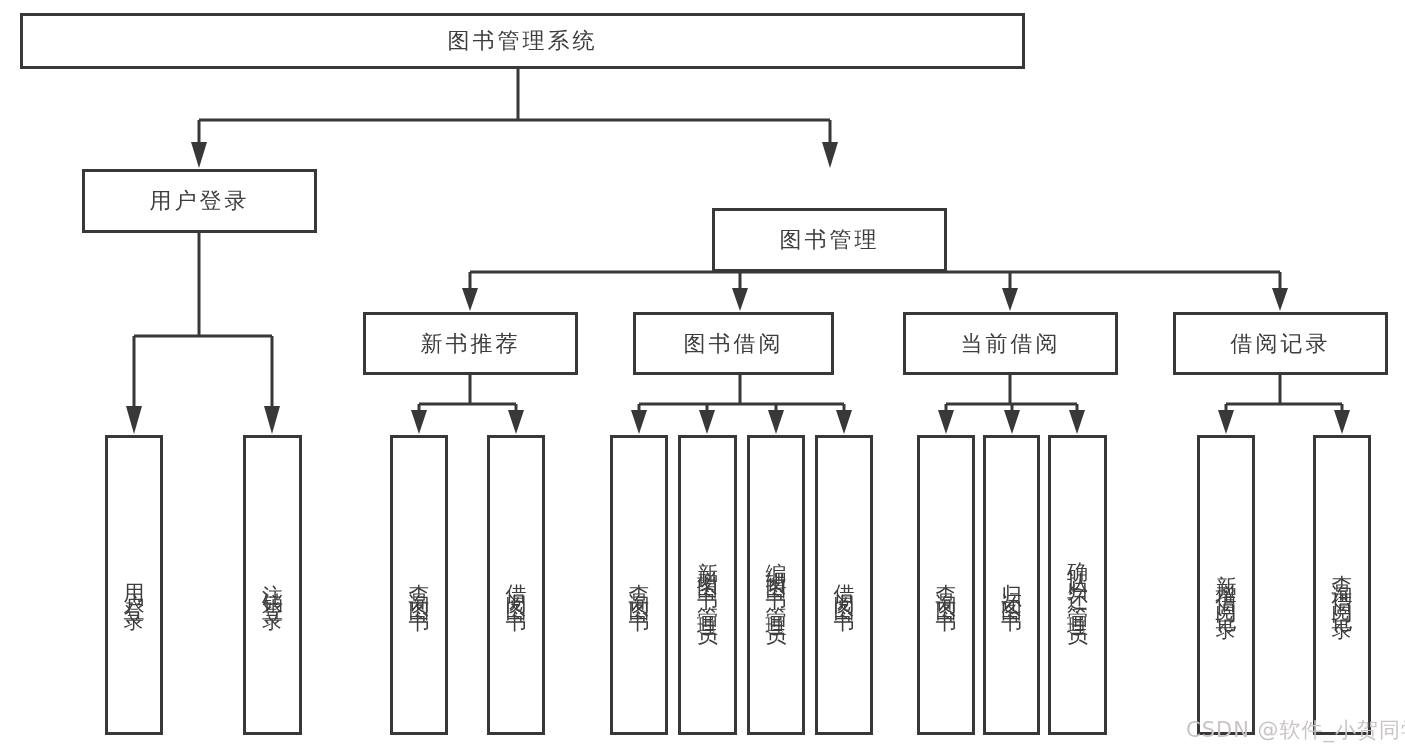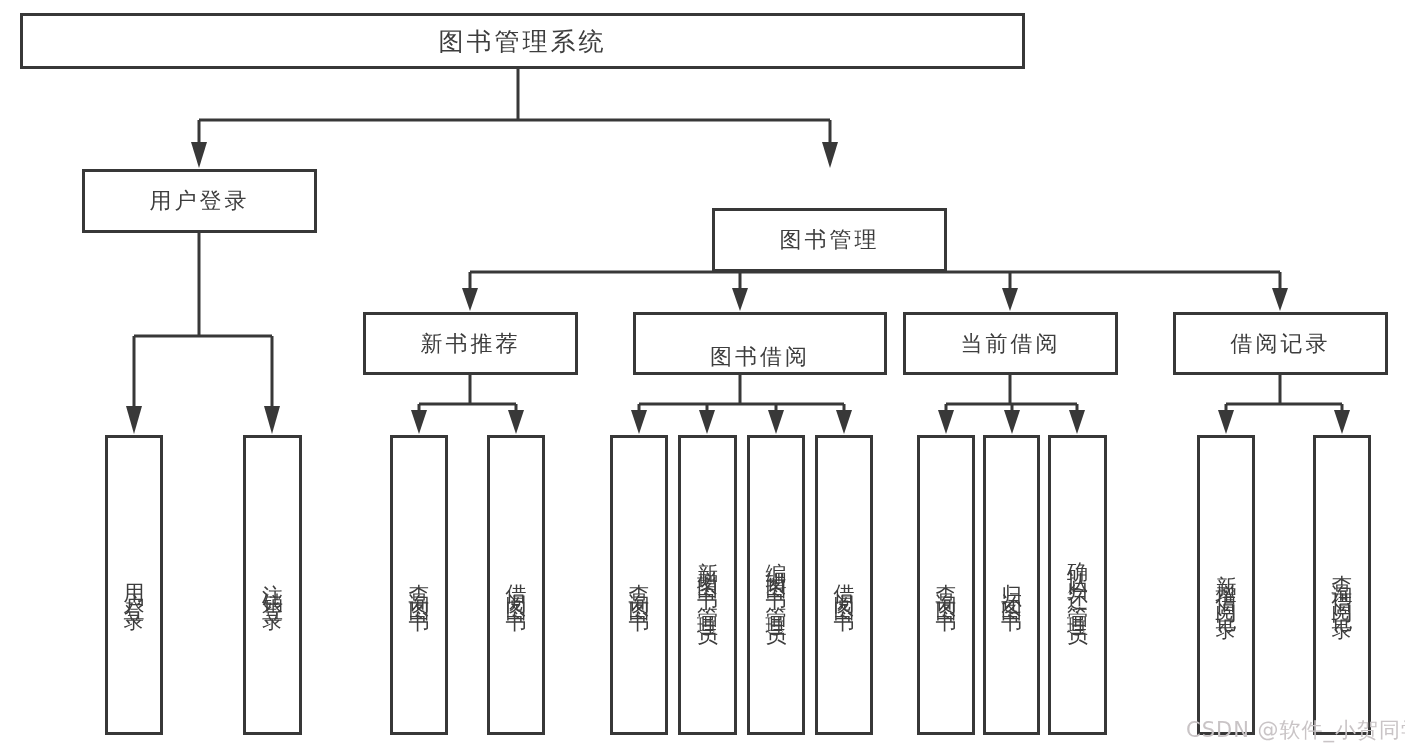"图书管理系统" .root-box .h-label { font-size: 25px -> 22px }
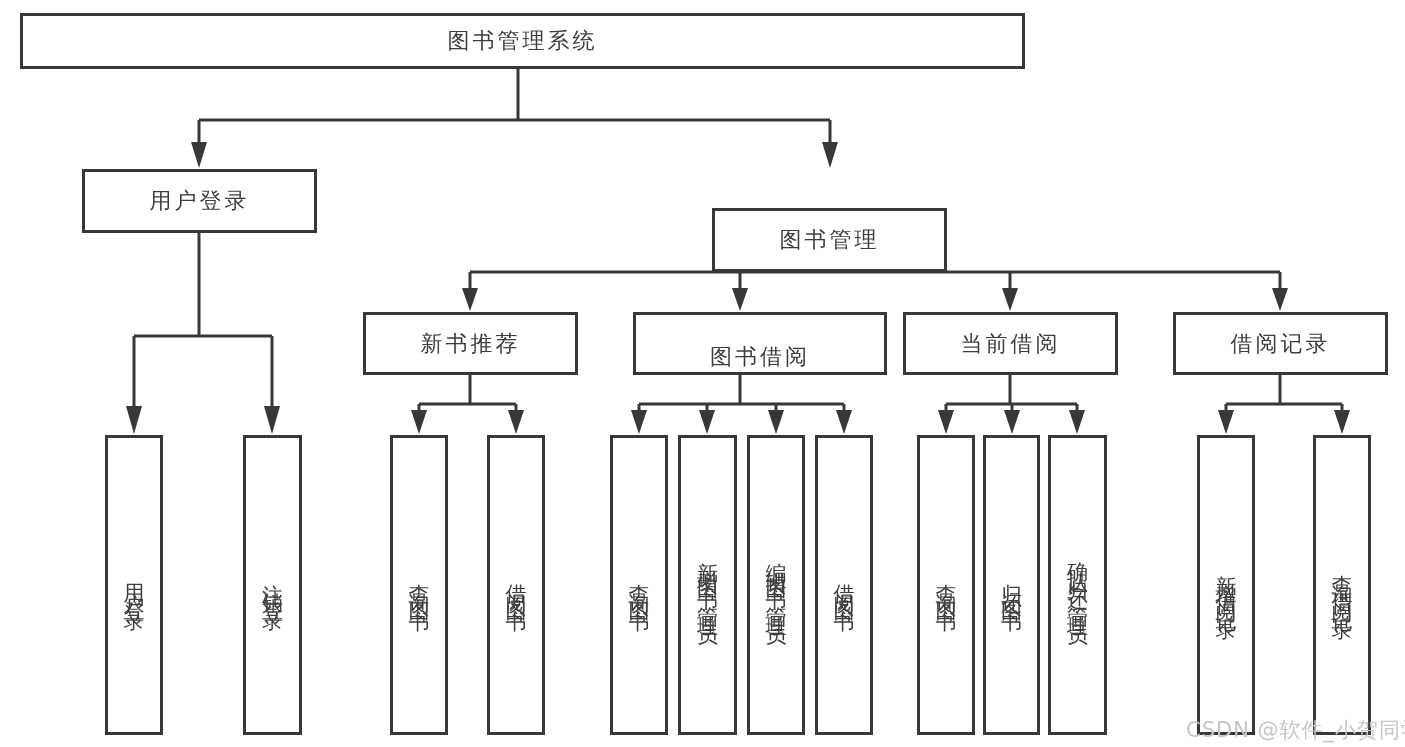"图书借阅" div.box { align-items: flex-end -> none; width: 254px -> 201px }
